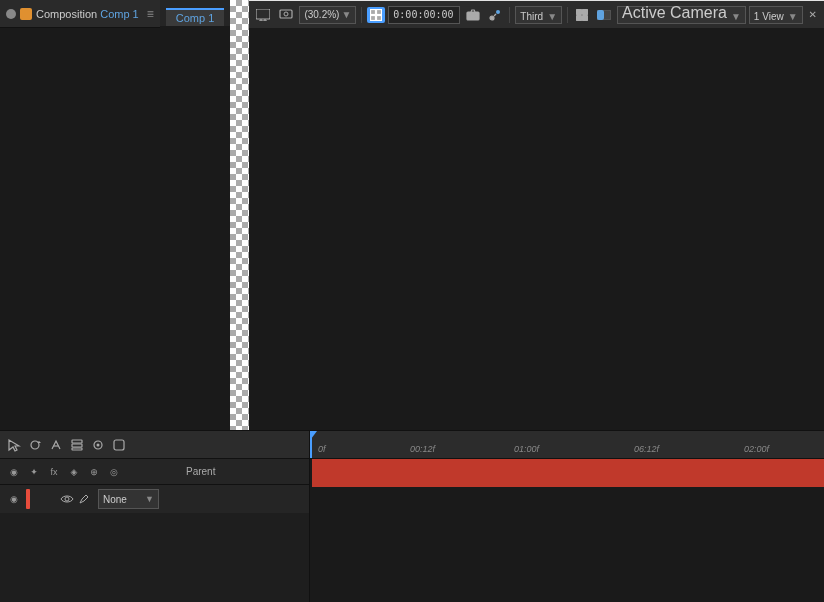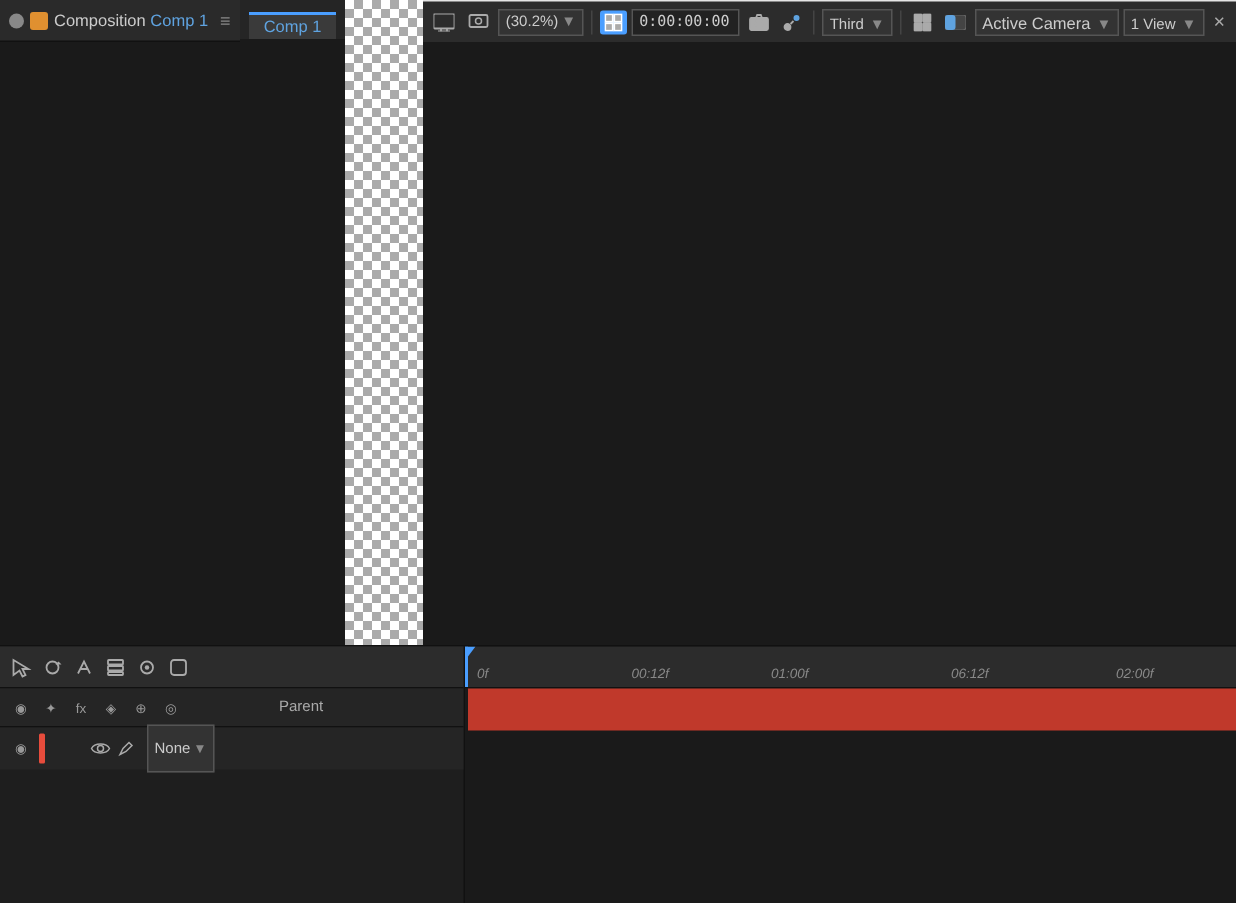"Active Camera" .active-camera-label { font-size: 11px -> 16px }
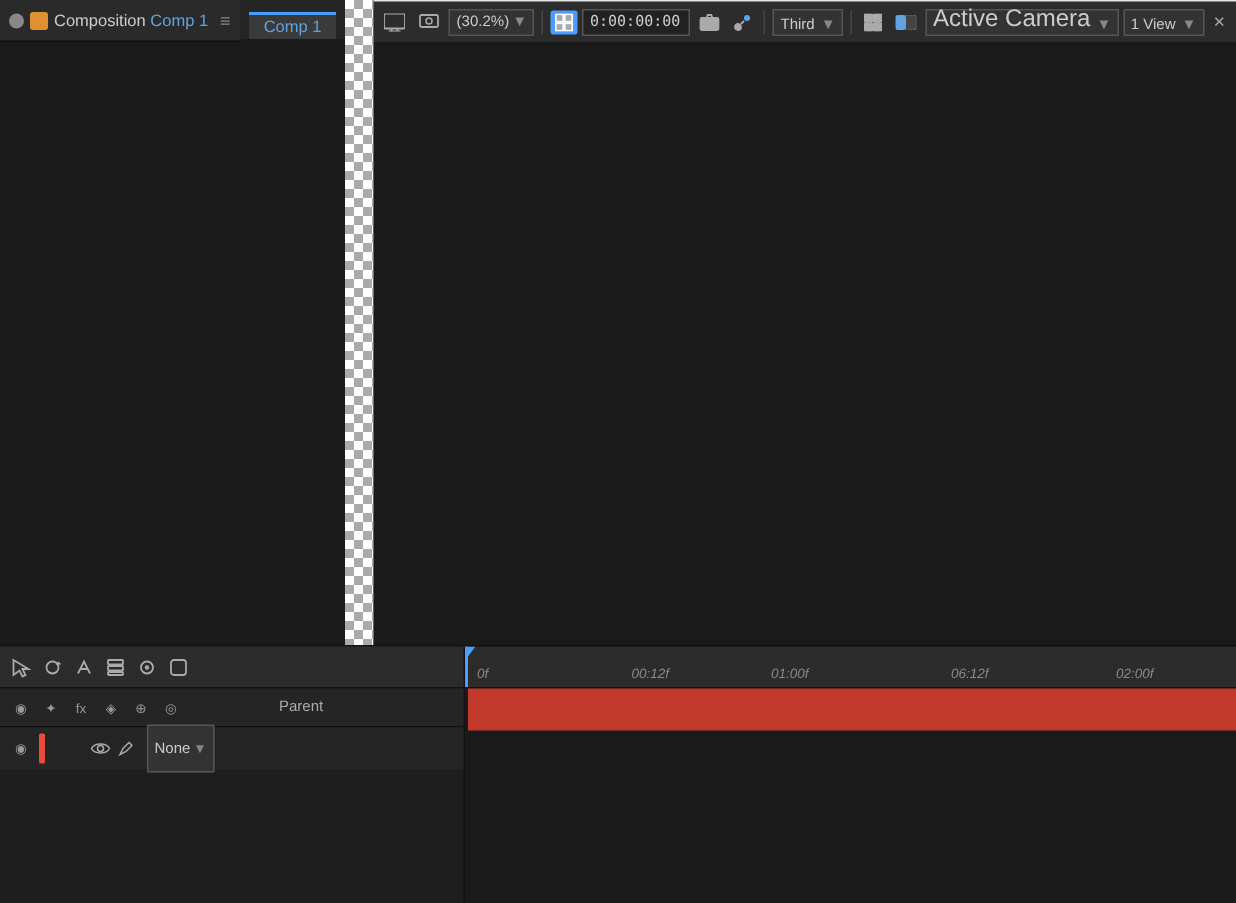"00:12f" span.ruler-label { left: 107px -> 96px }
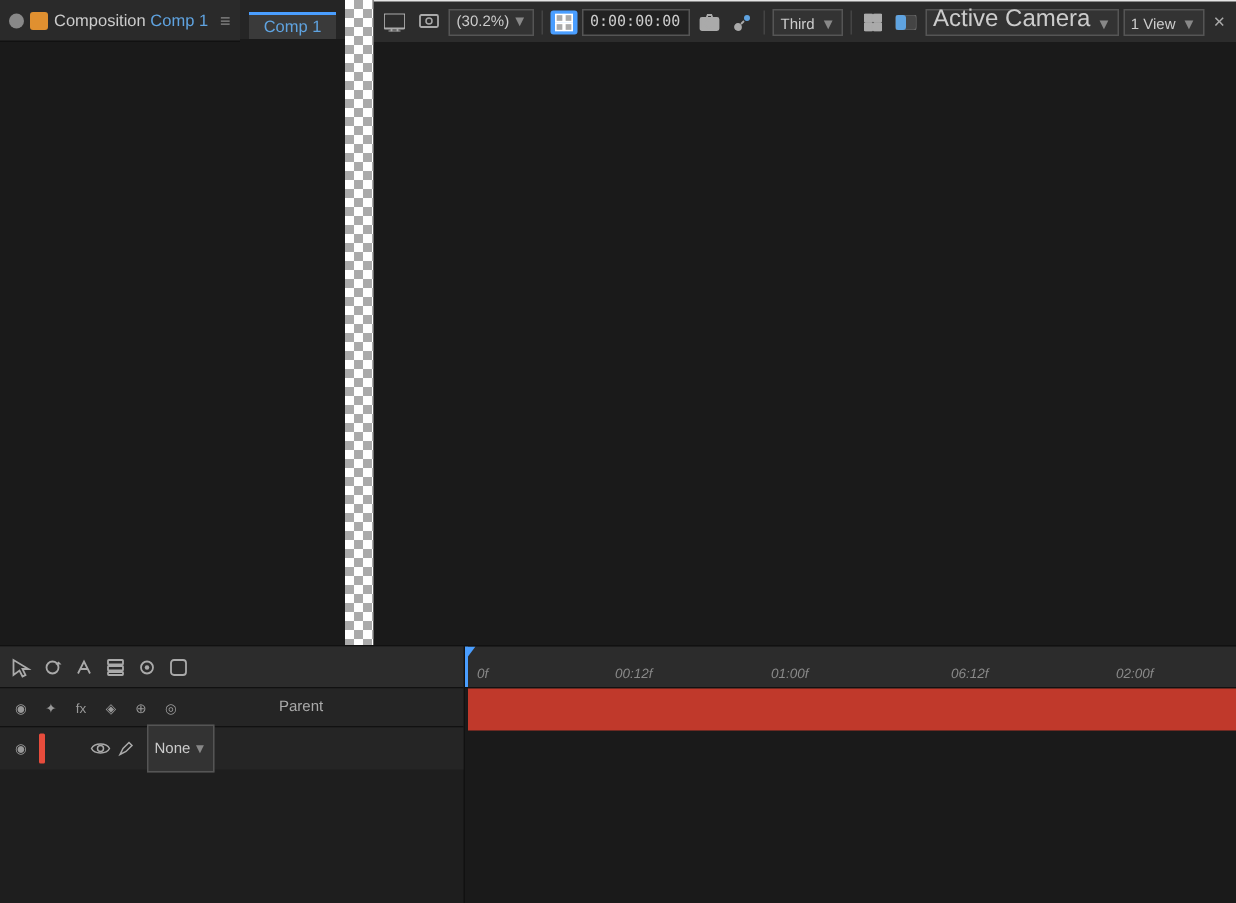"None" .parent-dropdown { gap: 0 -> 16px; height: 32px -> 20px }
